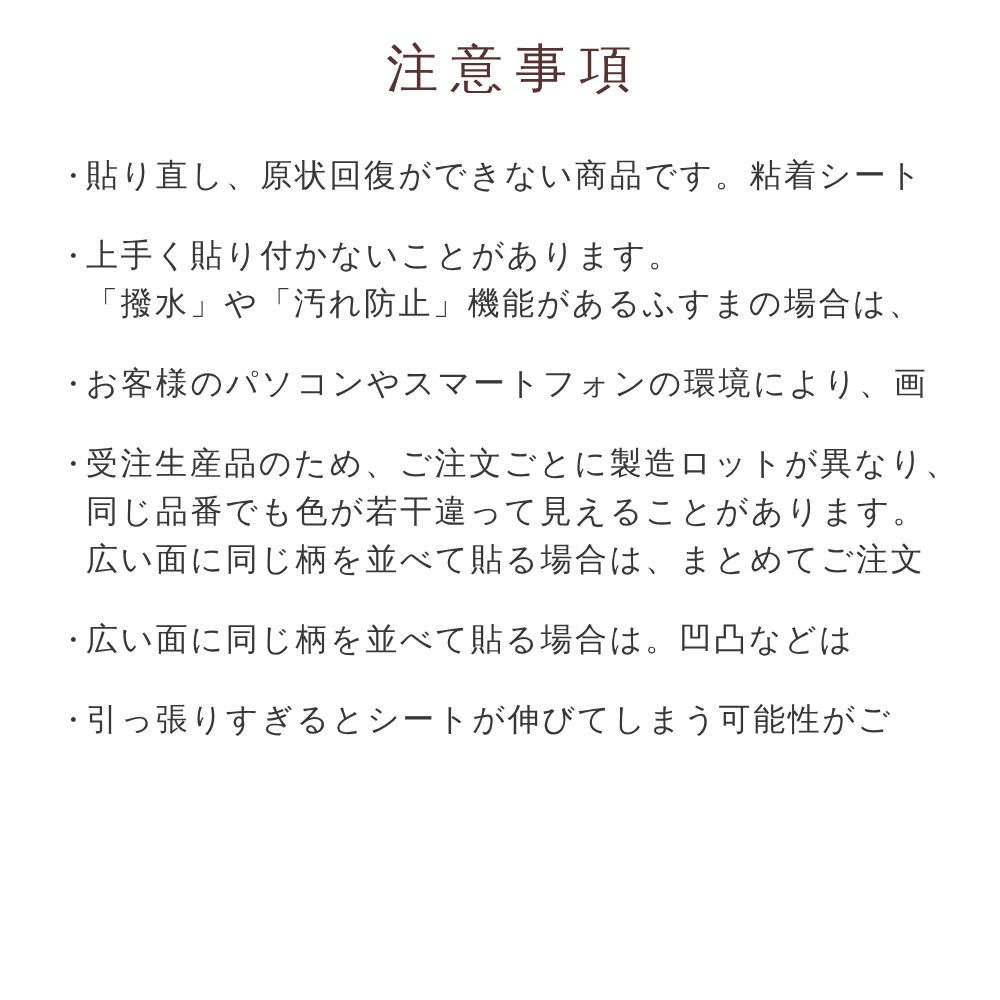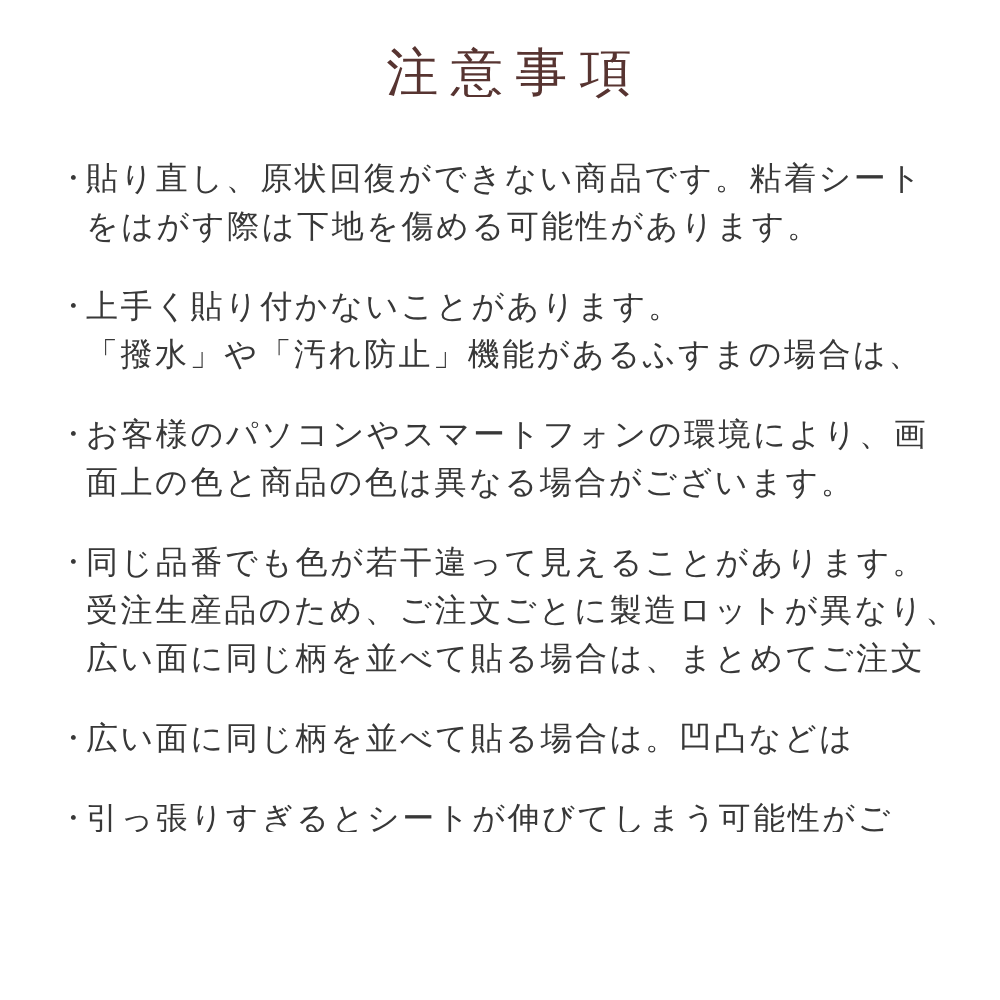"注意事項" .page { font-family: Liberation Serif, serif -> Liberation Mono, monospace }
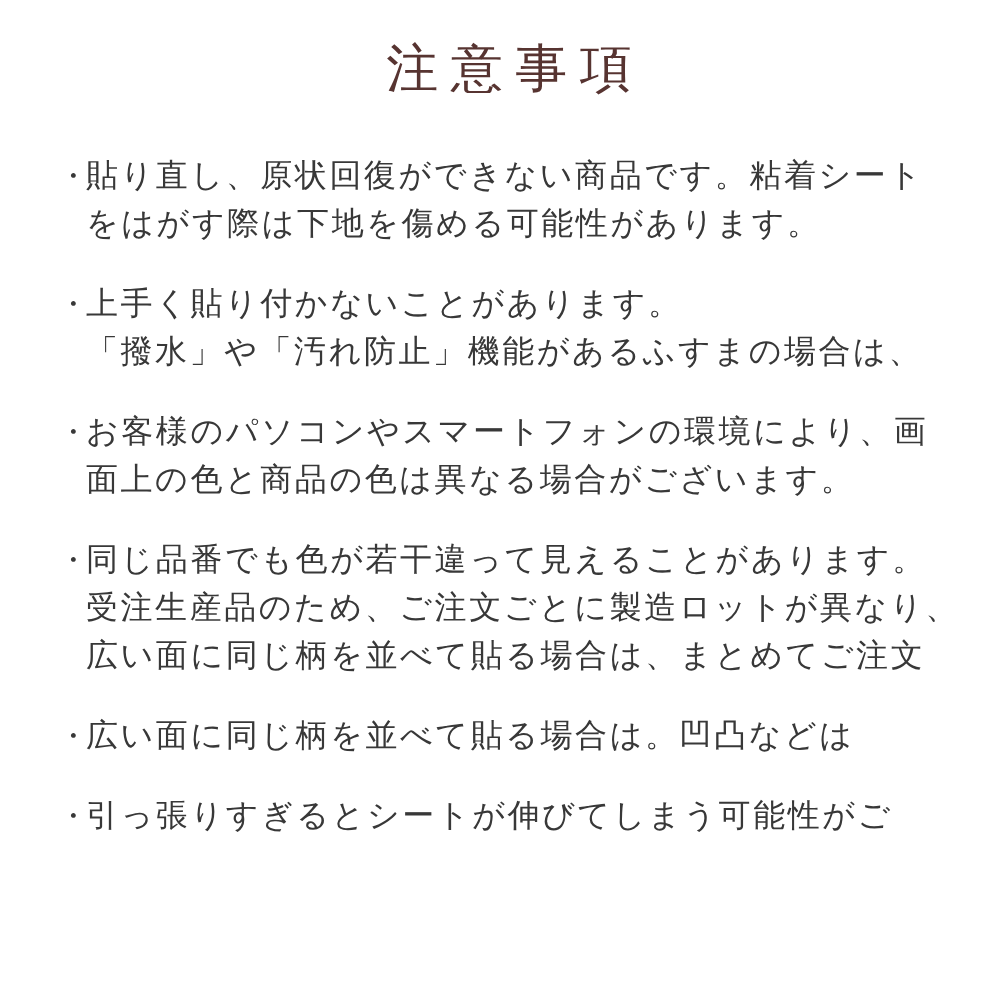"をはがす際は下地を傷める可能性があります。" div.note-line { html: <div>をはがす際は下地を傷める可能性があります。</div> -> none }
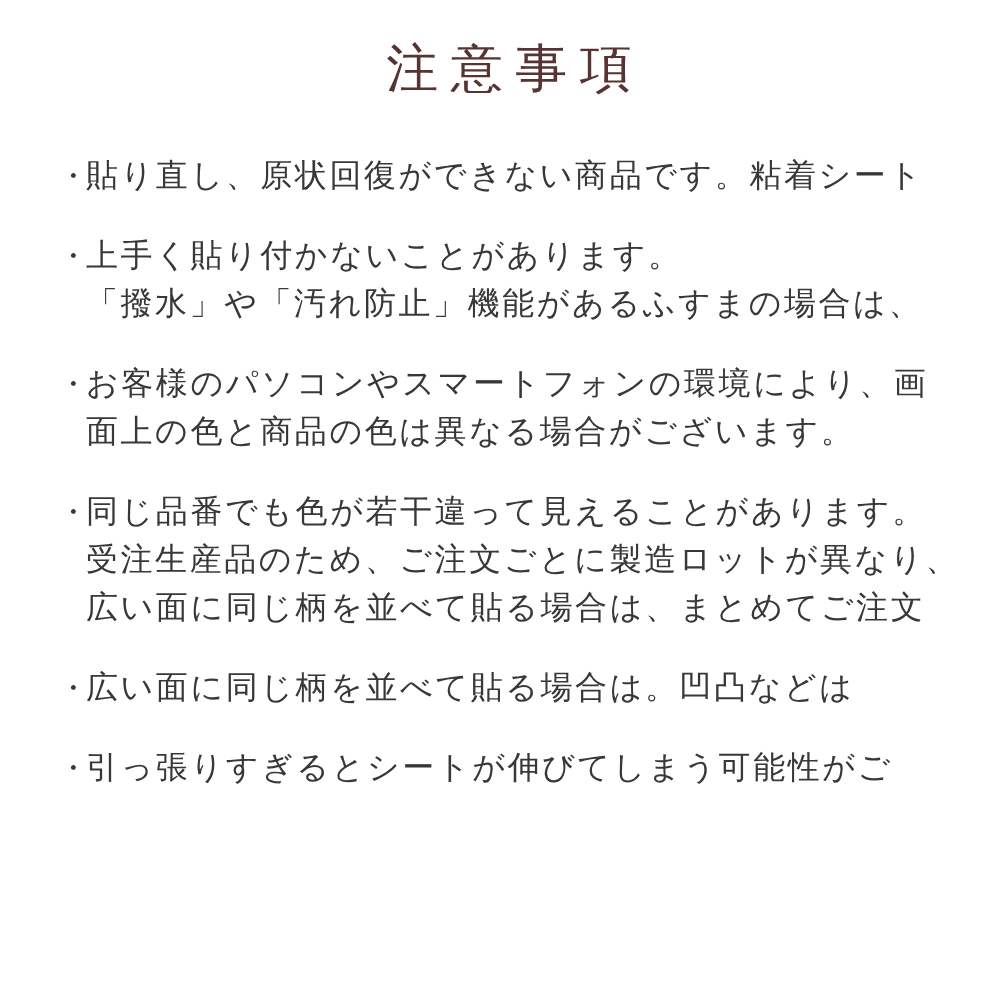"面上の色と商品の色は異なる場合がございます。" div.note-line { html: <div>面上の色と商品の色は異なる場合がございます。</div> -> none }
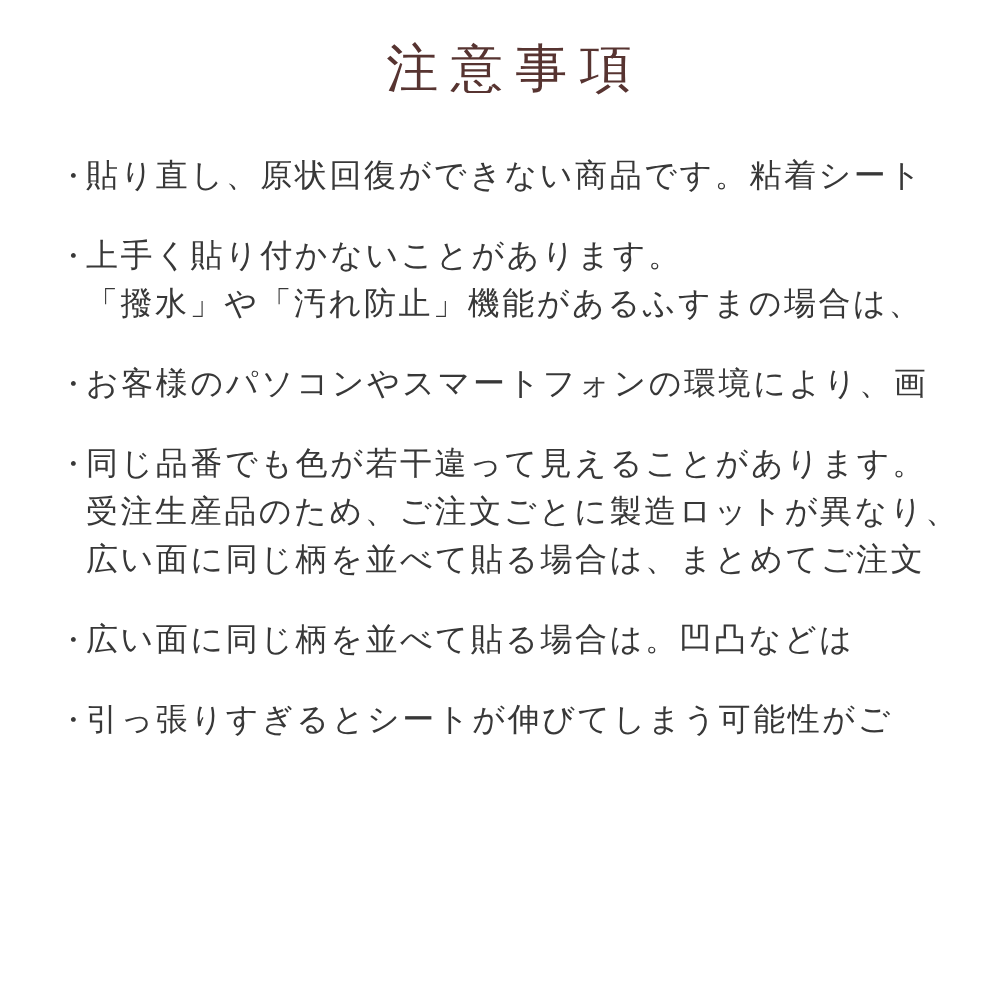"同じ品番でも色が若干違って見えることがあります。" div.note-line { order: before "受注生産品のため、ご注文ごとに製造ロットが異なり、" -> after "受注生産品のため、ご注文ごとに製造ロットが異なり、" }
